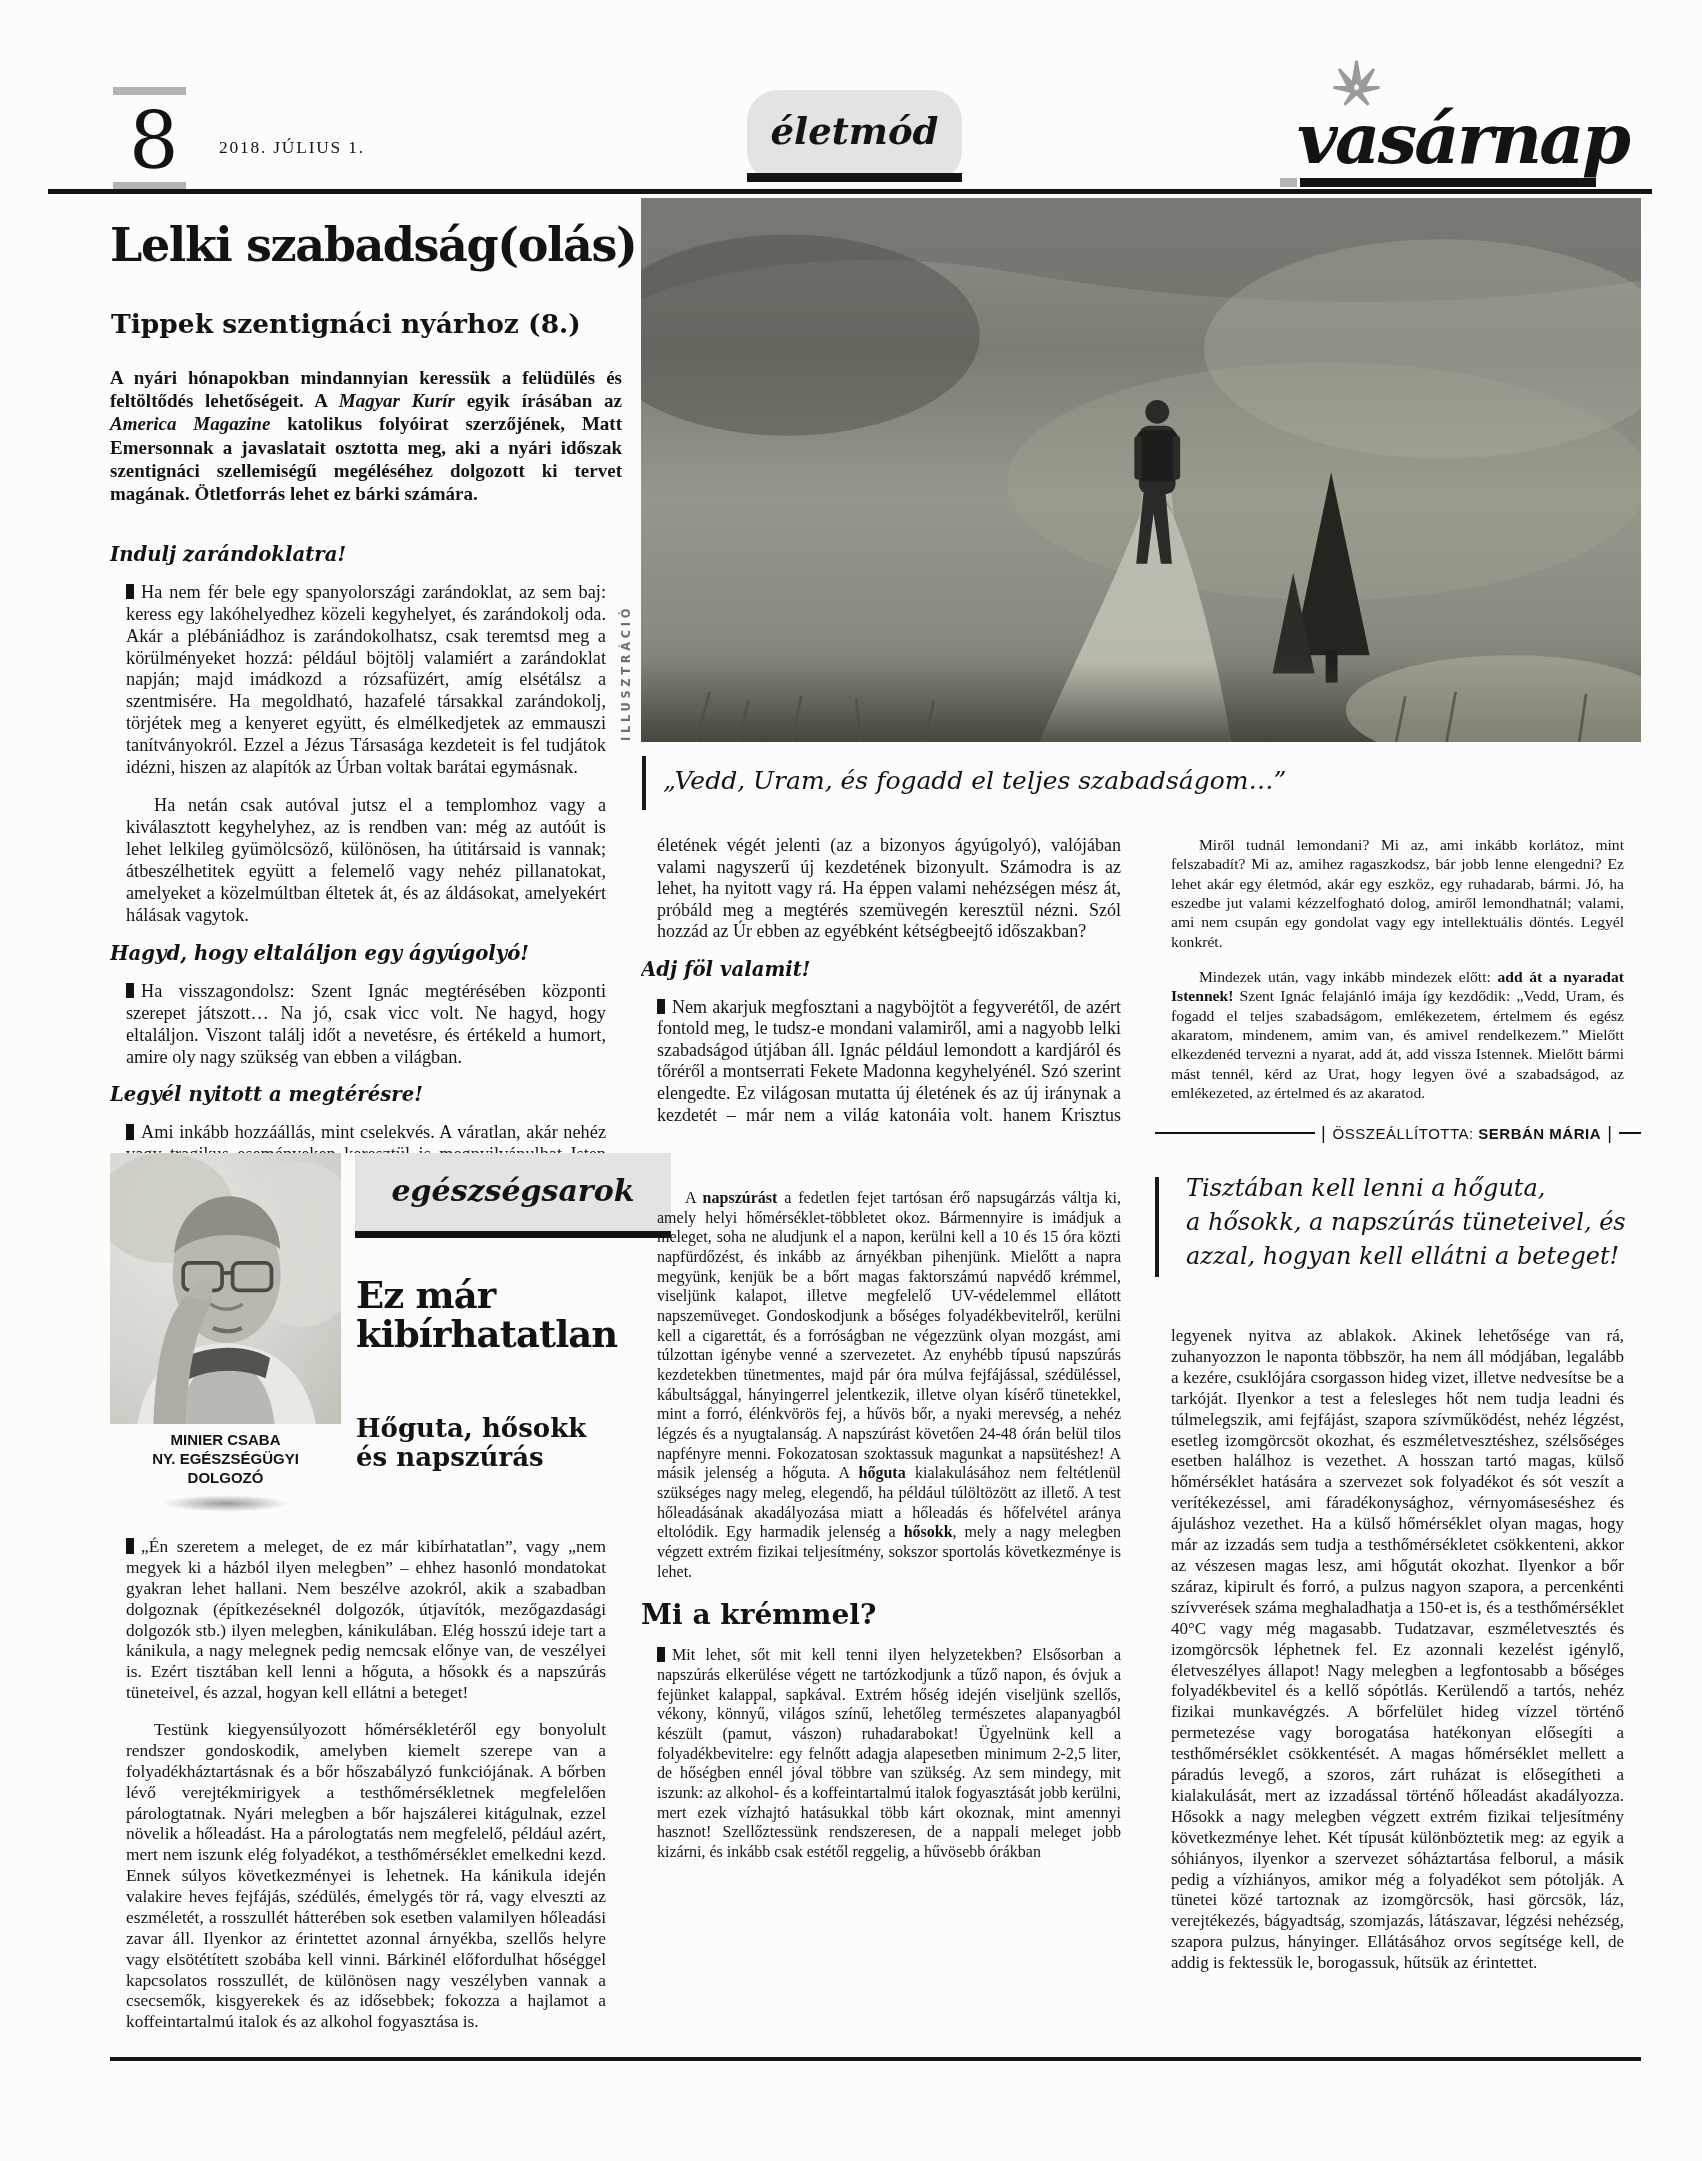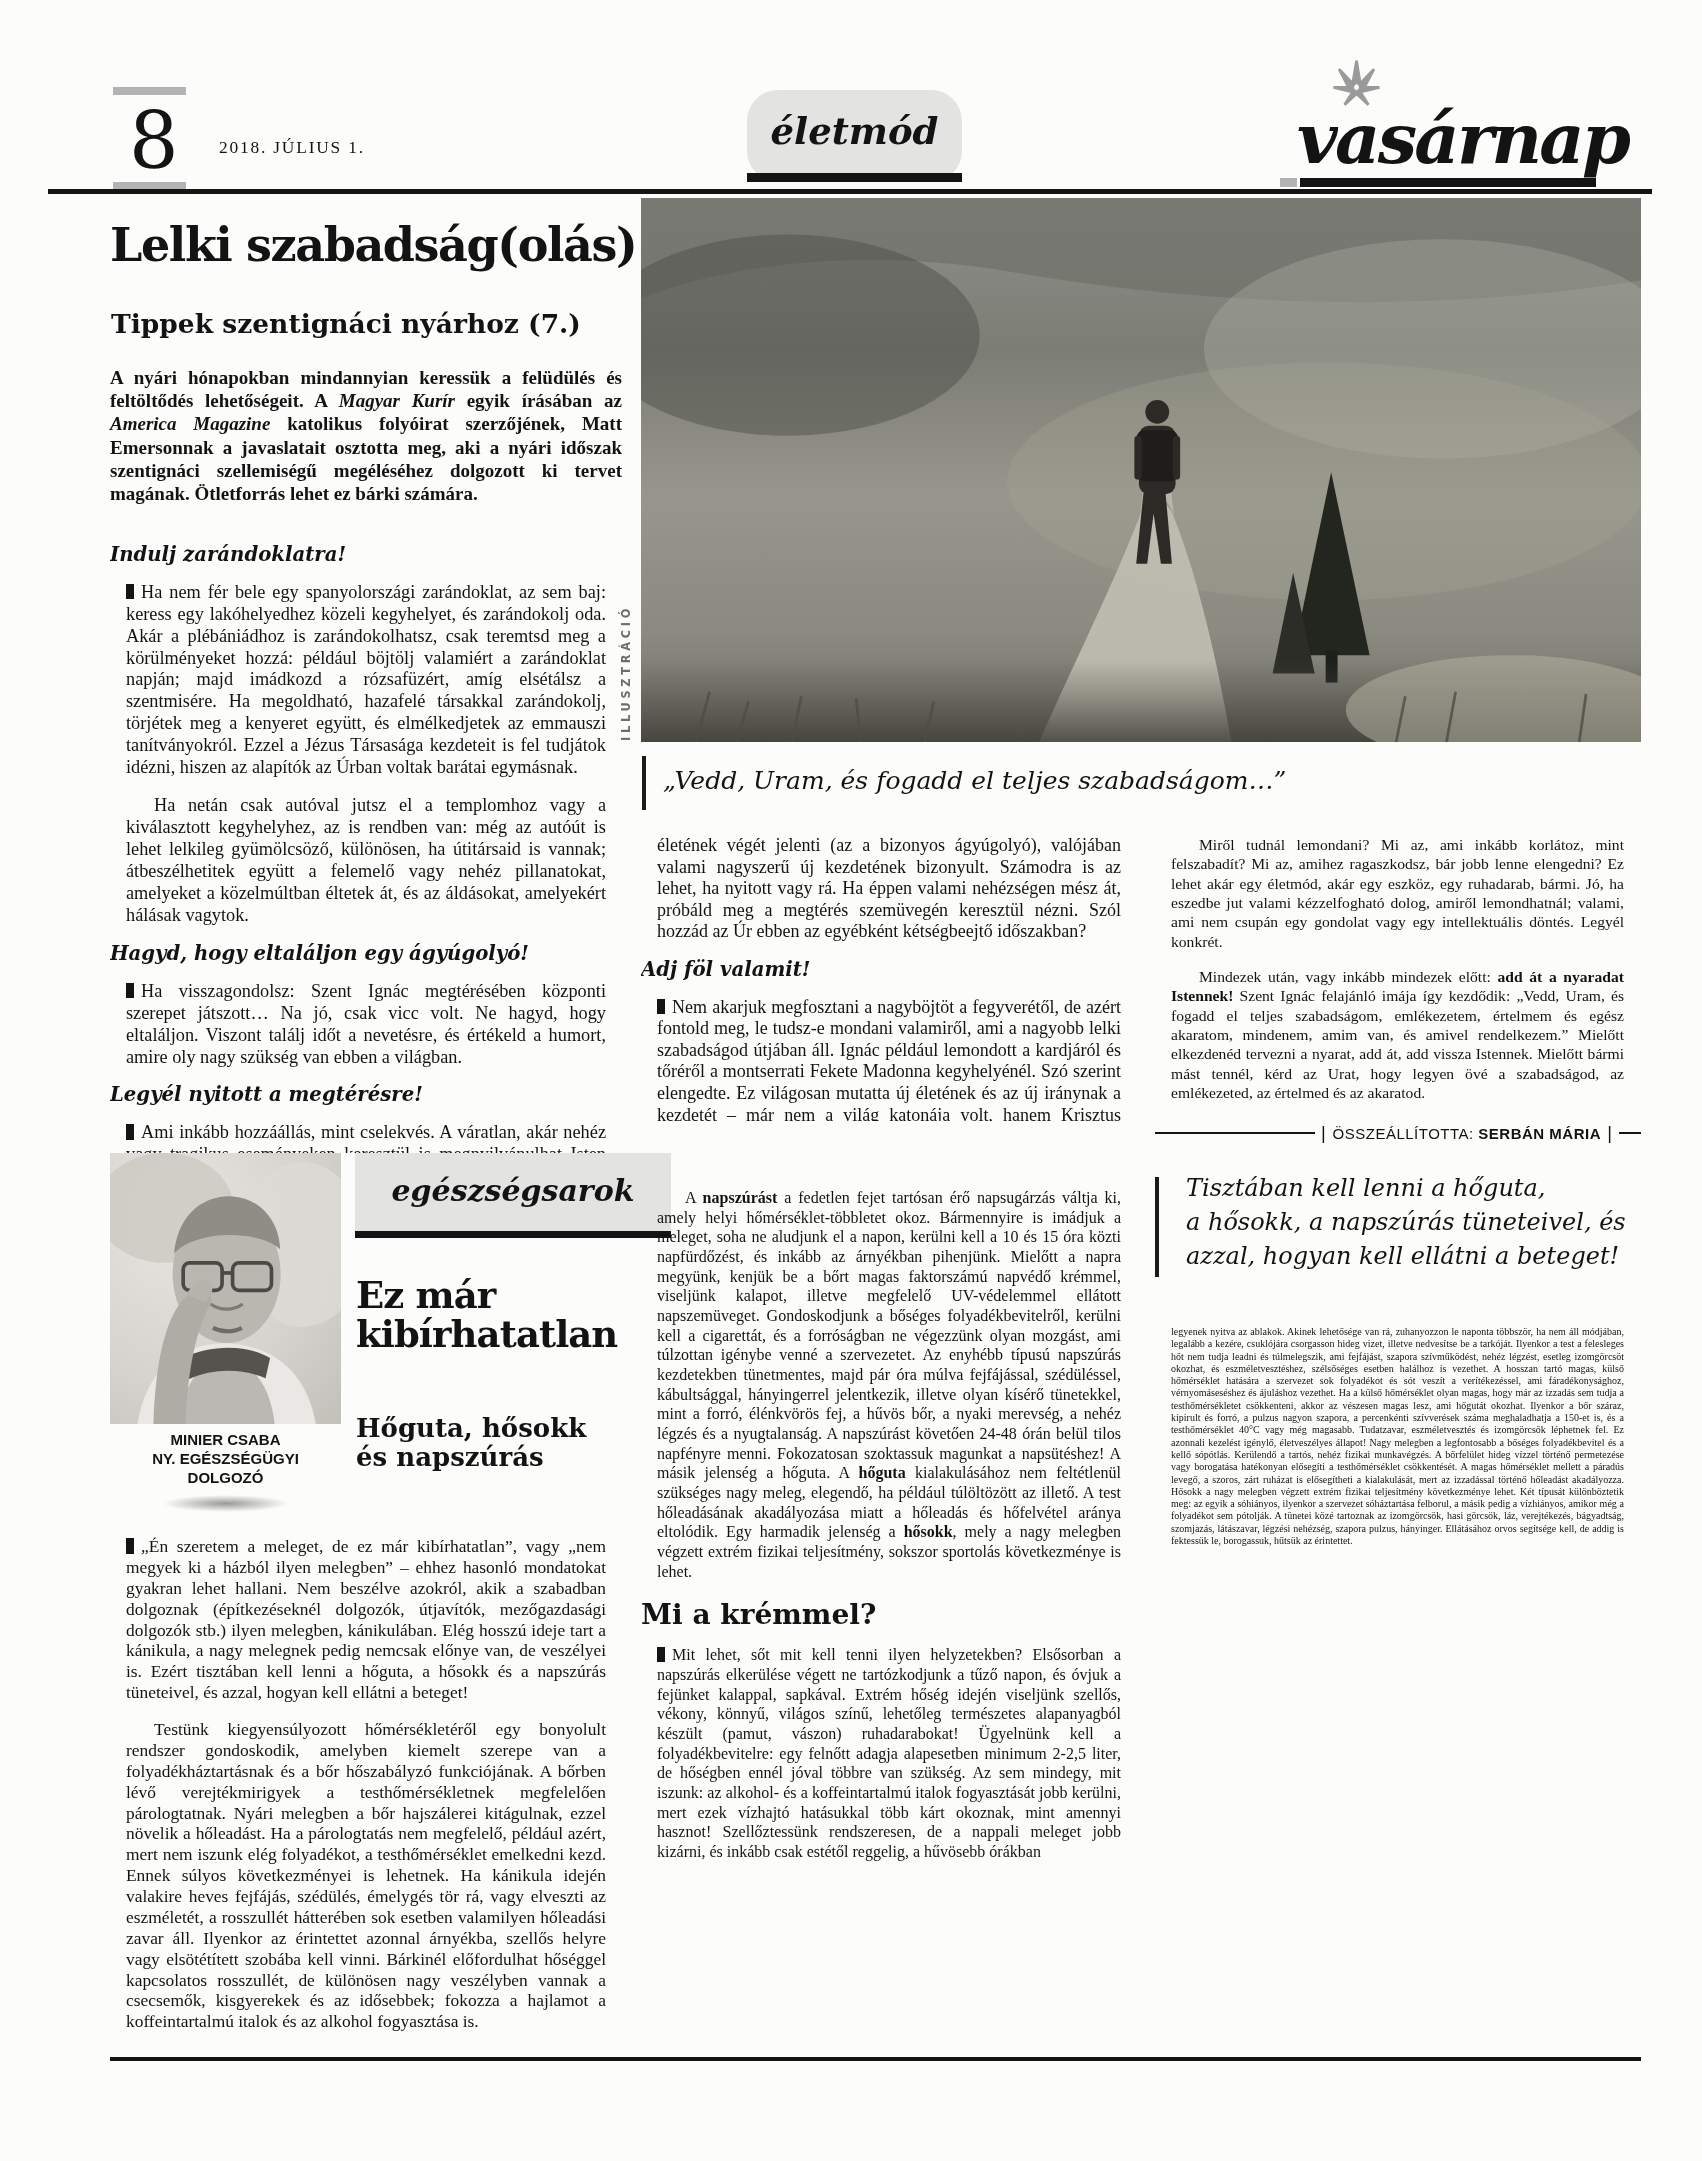"Tippek szentignáci nyárhoz (7.)" div.abs { text: 7 -> 8 }
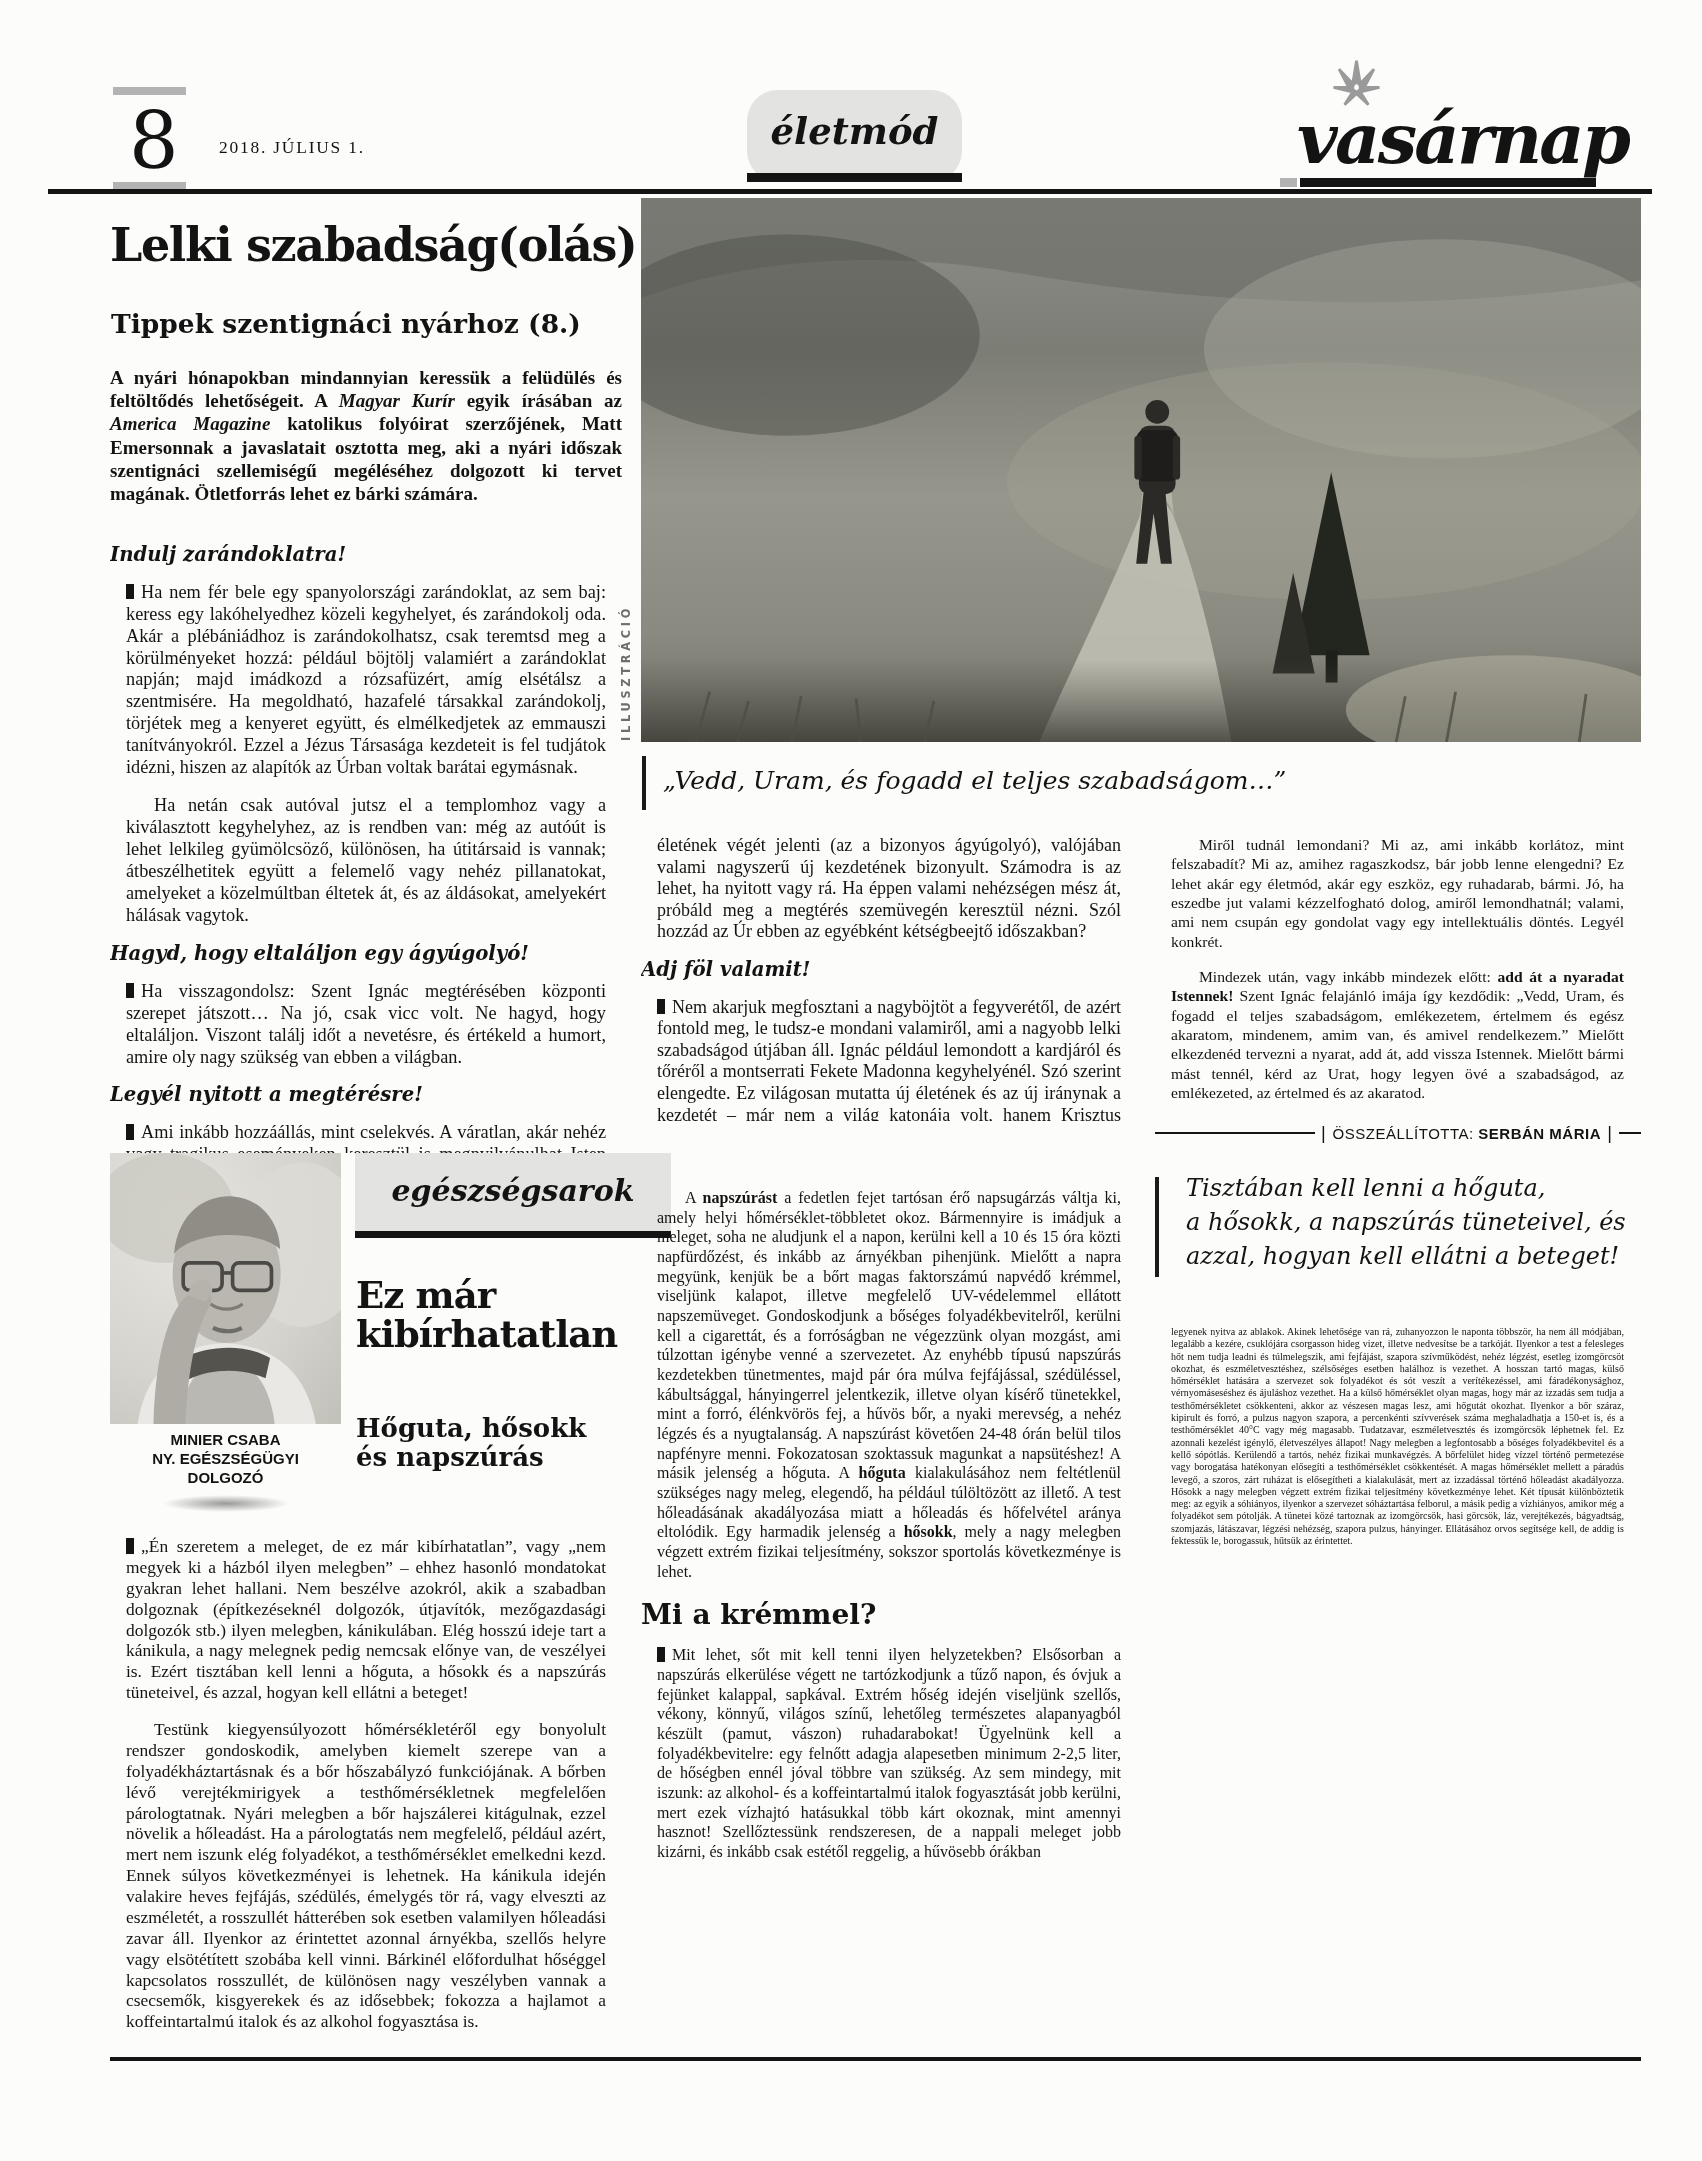"legyenek nyitva az ablakok. Akinek" .b2r { font-size: 10px -> 17px }
